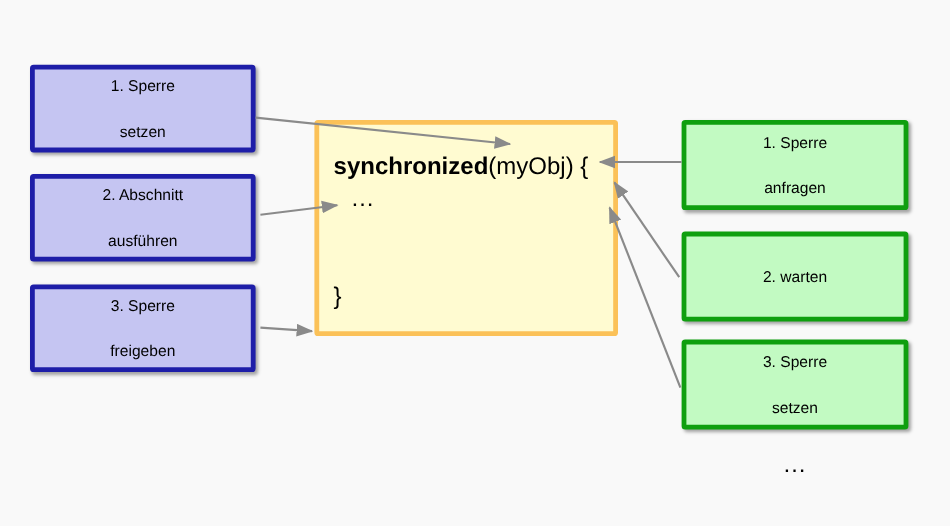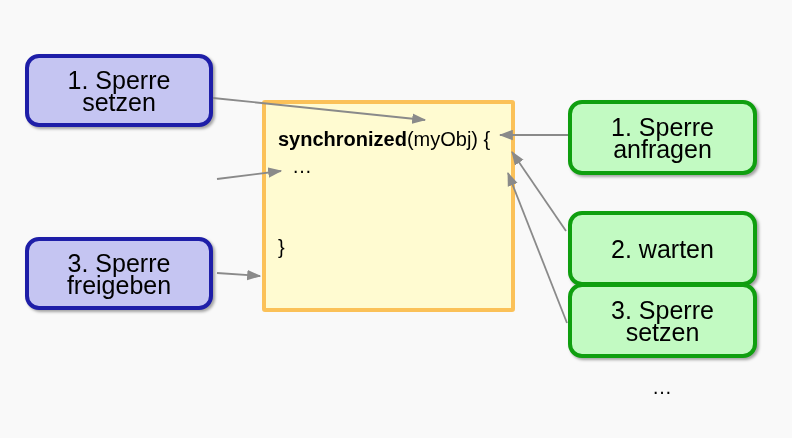"1. Sperre" .node { border-radius: 14px -> 3px; font-size: 25px -> 13px; line-height: 22px -> 38px }
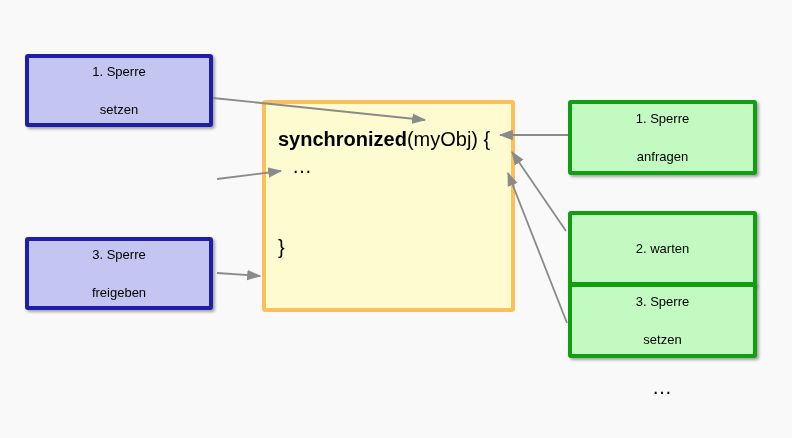"synchronized(myObj) {" #code-box { height: 212px -> 180px }
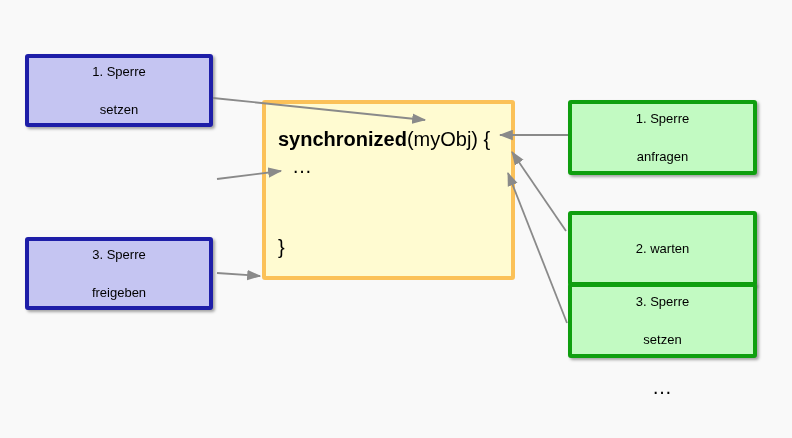"2. Abschnitt" div.node { html: none -> <div>2. Abschnitt ausführen</div> }
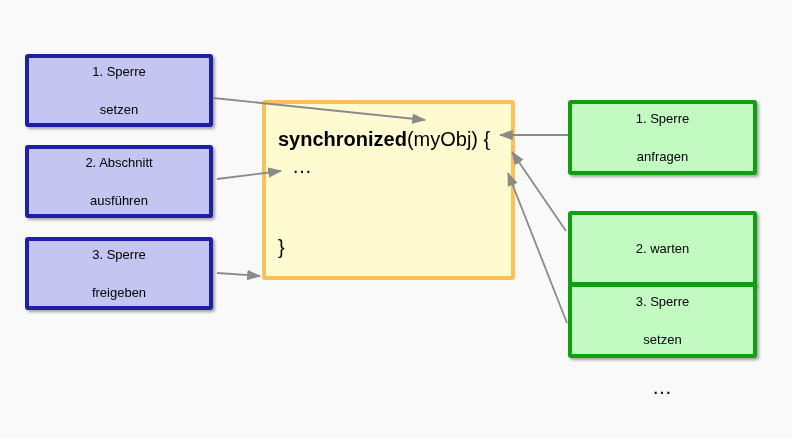"2. warten" div.node { top: 211px -> 193px }
